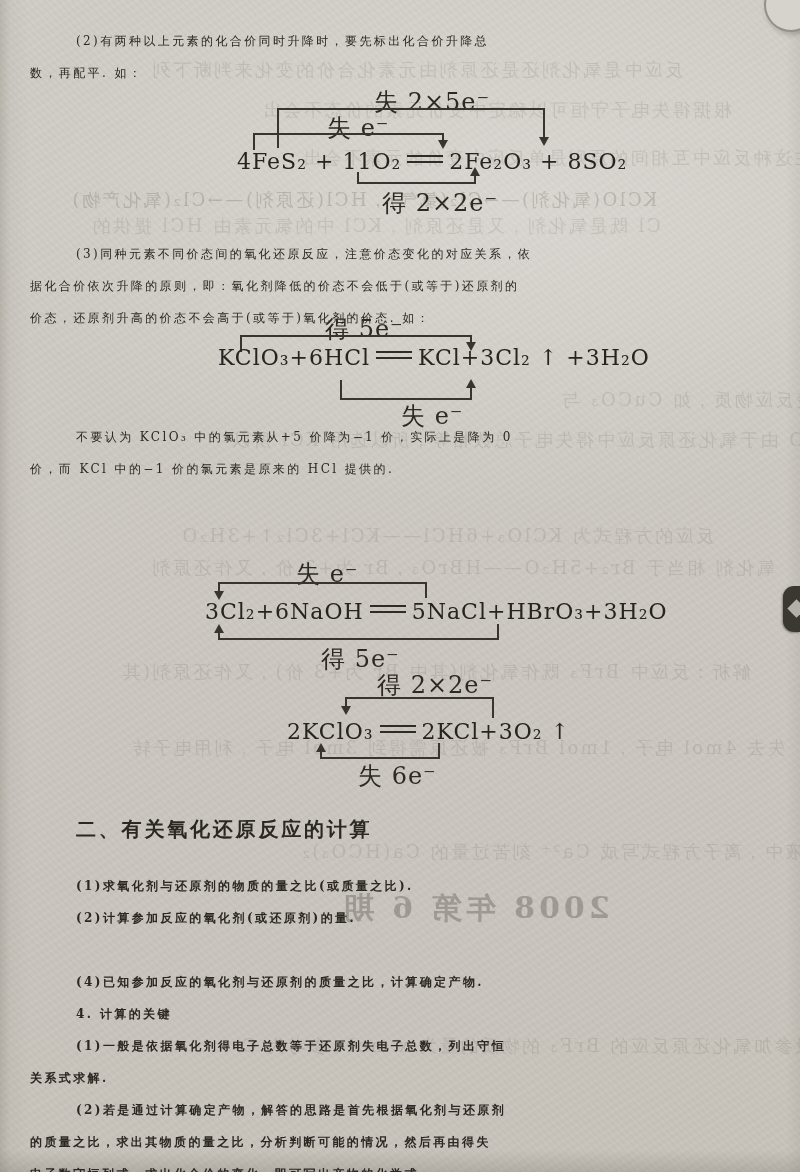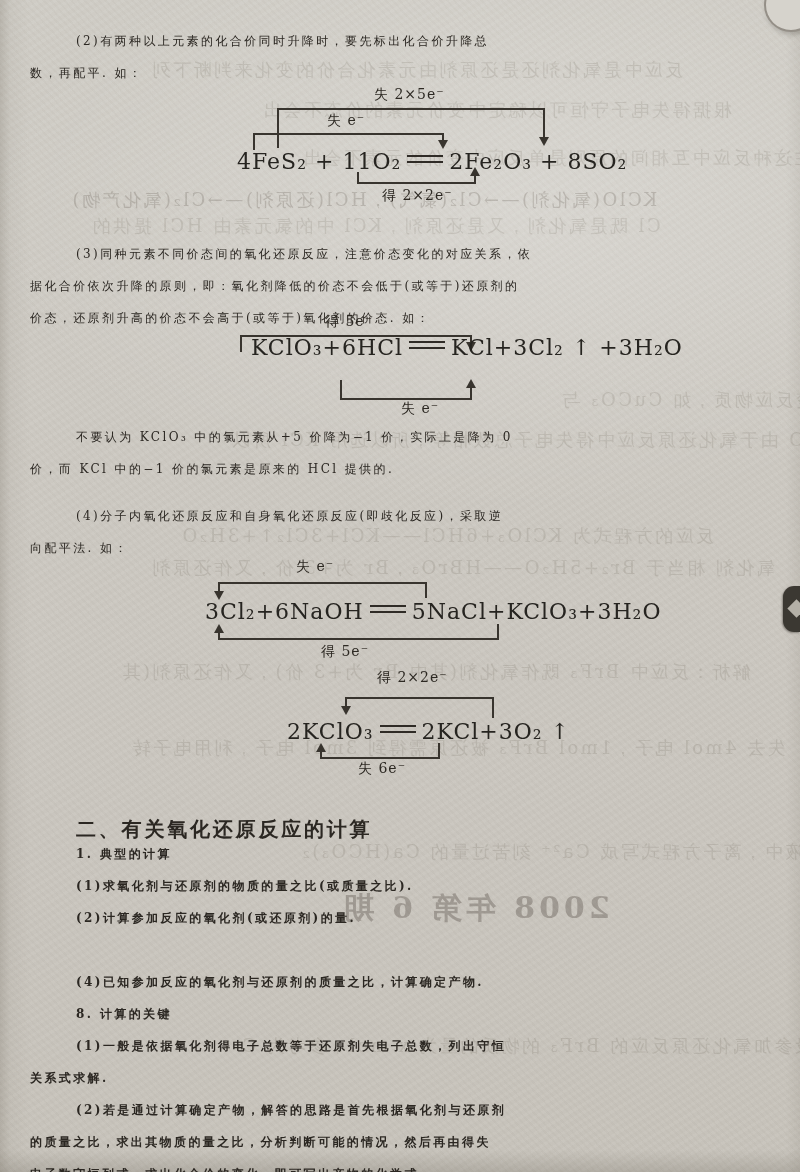"失 2×5e⁻" .elabel { font-size: 14px -> 24px }
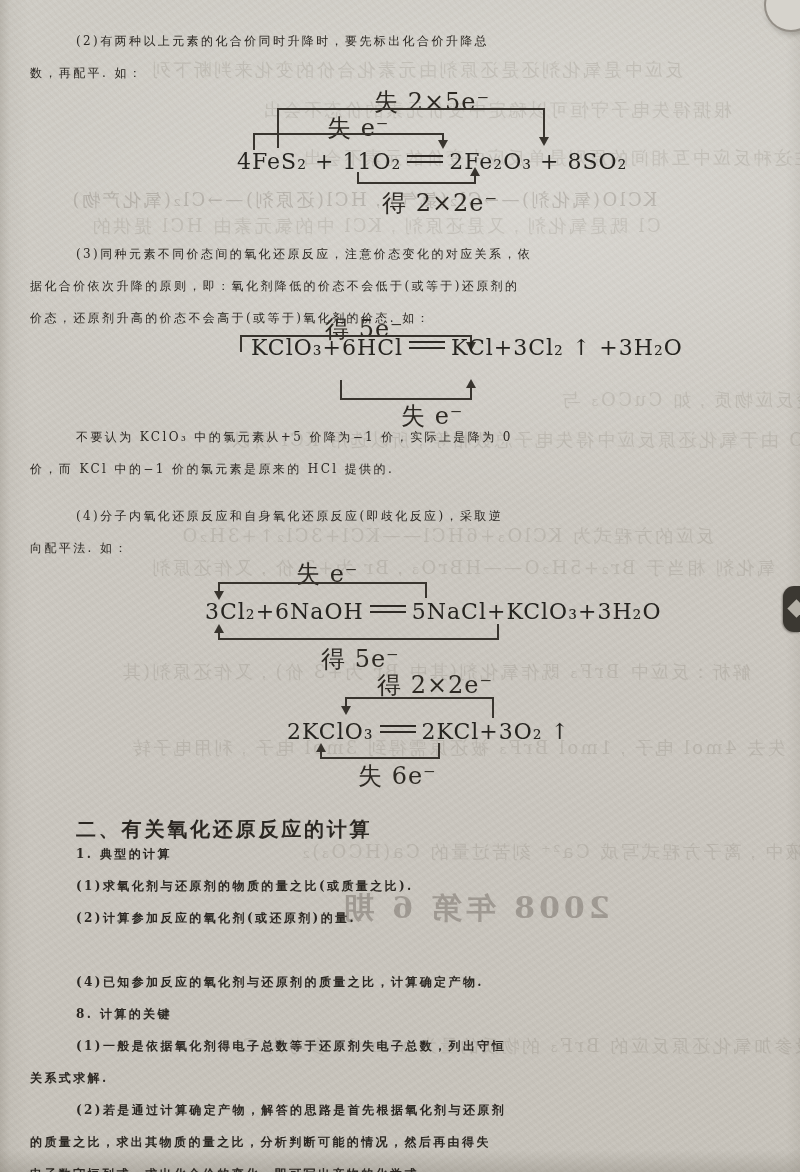"KClO₃+6HCl KCl+3Cl₂ ↑ +3H₂O" div.formula { margin-left: 33px -> none; top: 335px -> 345px }
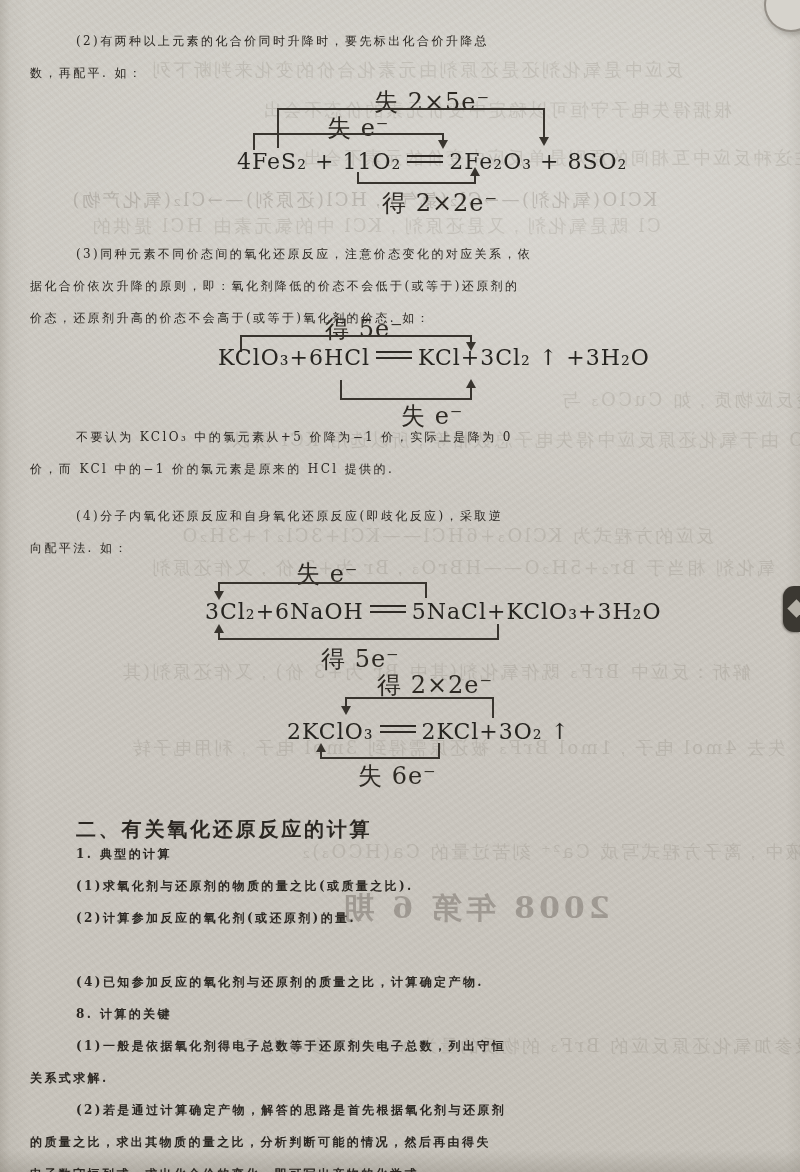"(4)分子内氧化还原反应和自身氧化还原反应(即歧化反应)，采取逆" p.para { html: <p>(4)分子内氧化还原反应和自身氧化还原反应(即歧化反应)，采取逆 向配平法. 如：</p> -> none }
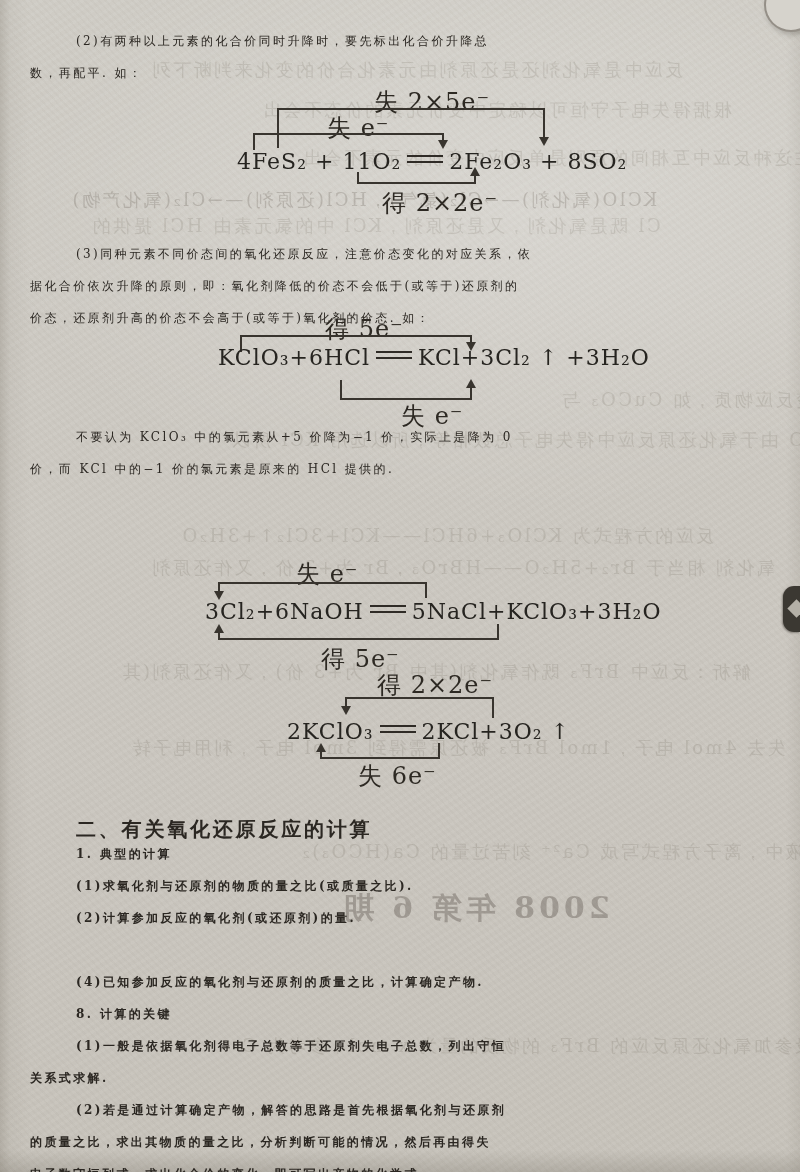"5NaCl+KClO₃+3H₂O" span { text: 5NaCl+KClO₃+3H₂O -> 5NaCl+HBrO₃+3H₂O }
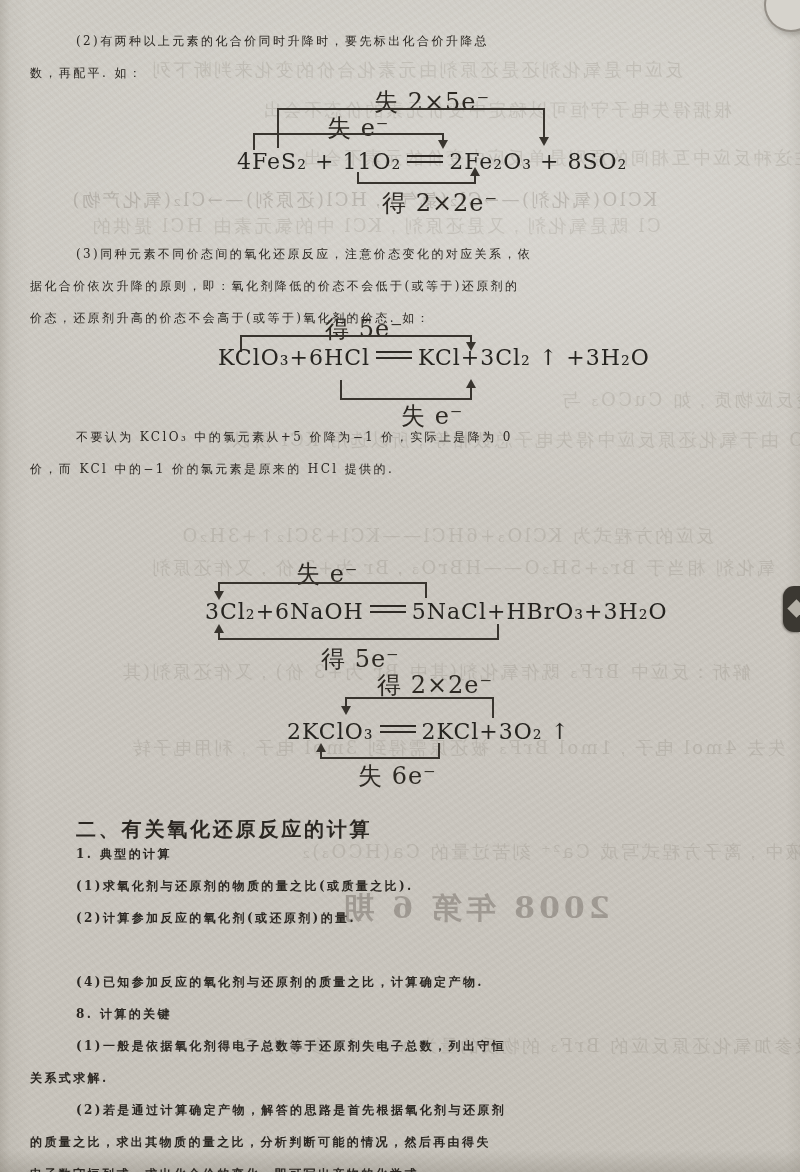"1. 典型的计算" p.para { html: <p>1. 典型的计算</p> -> none }
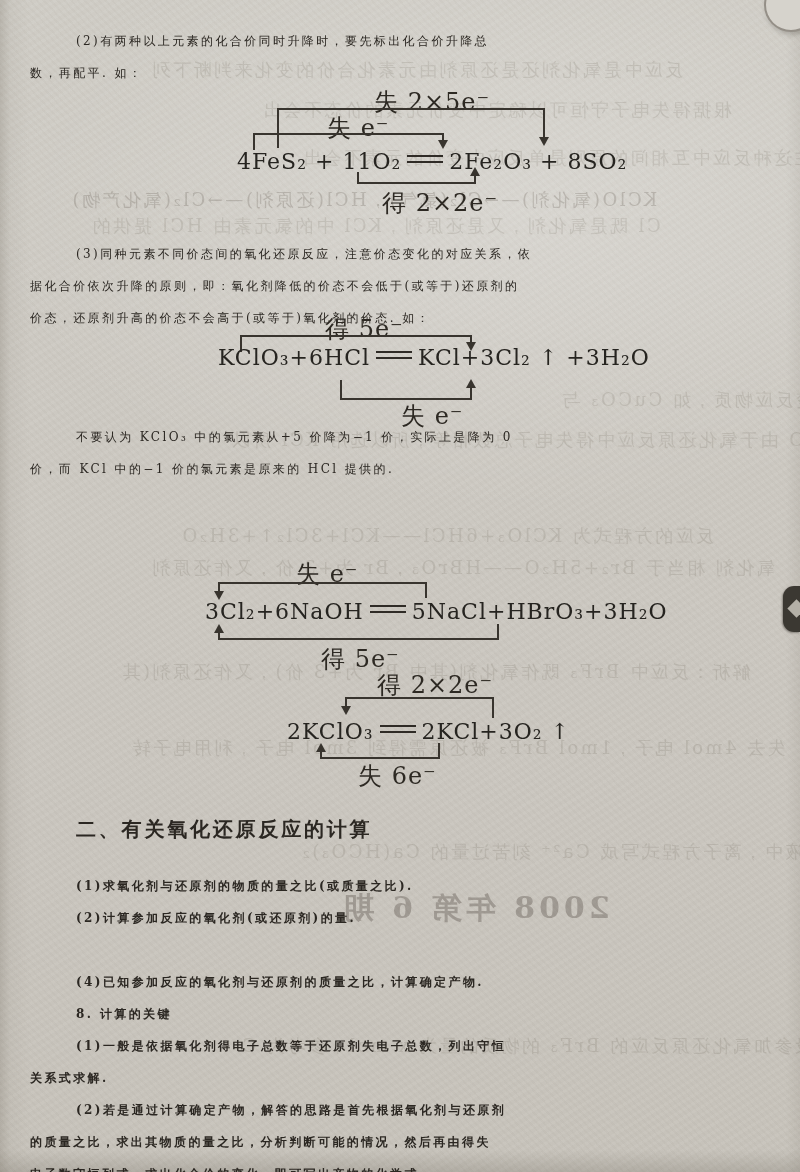"8. 计算的关键" p.para { text: 8 -> 4 }
